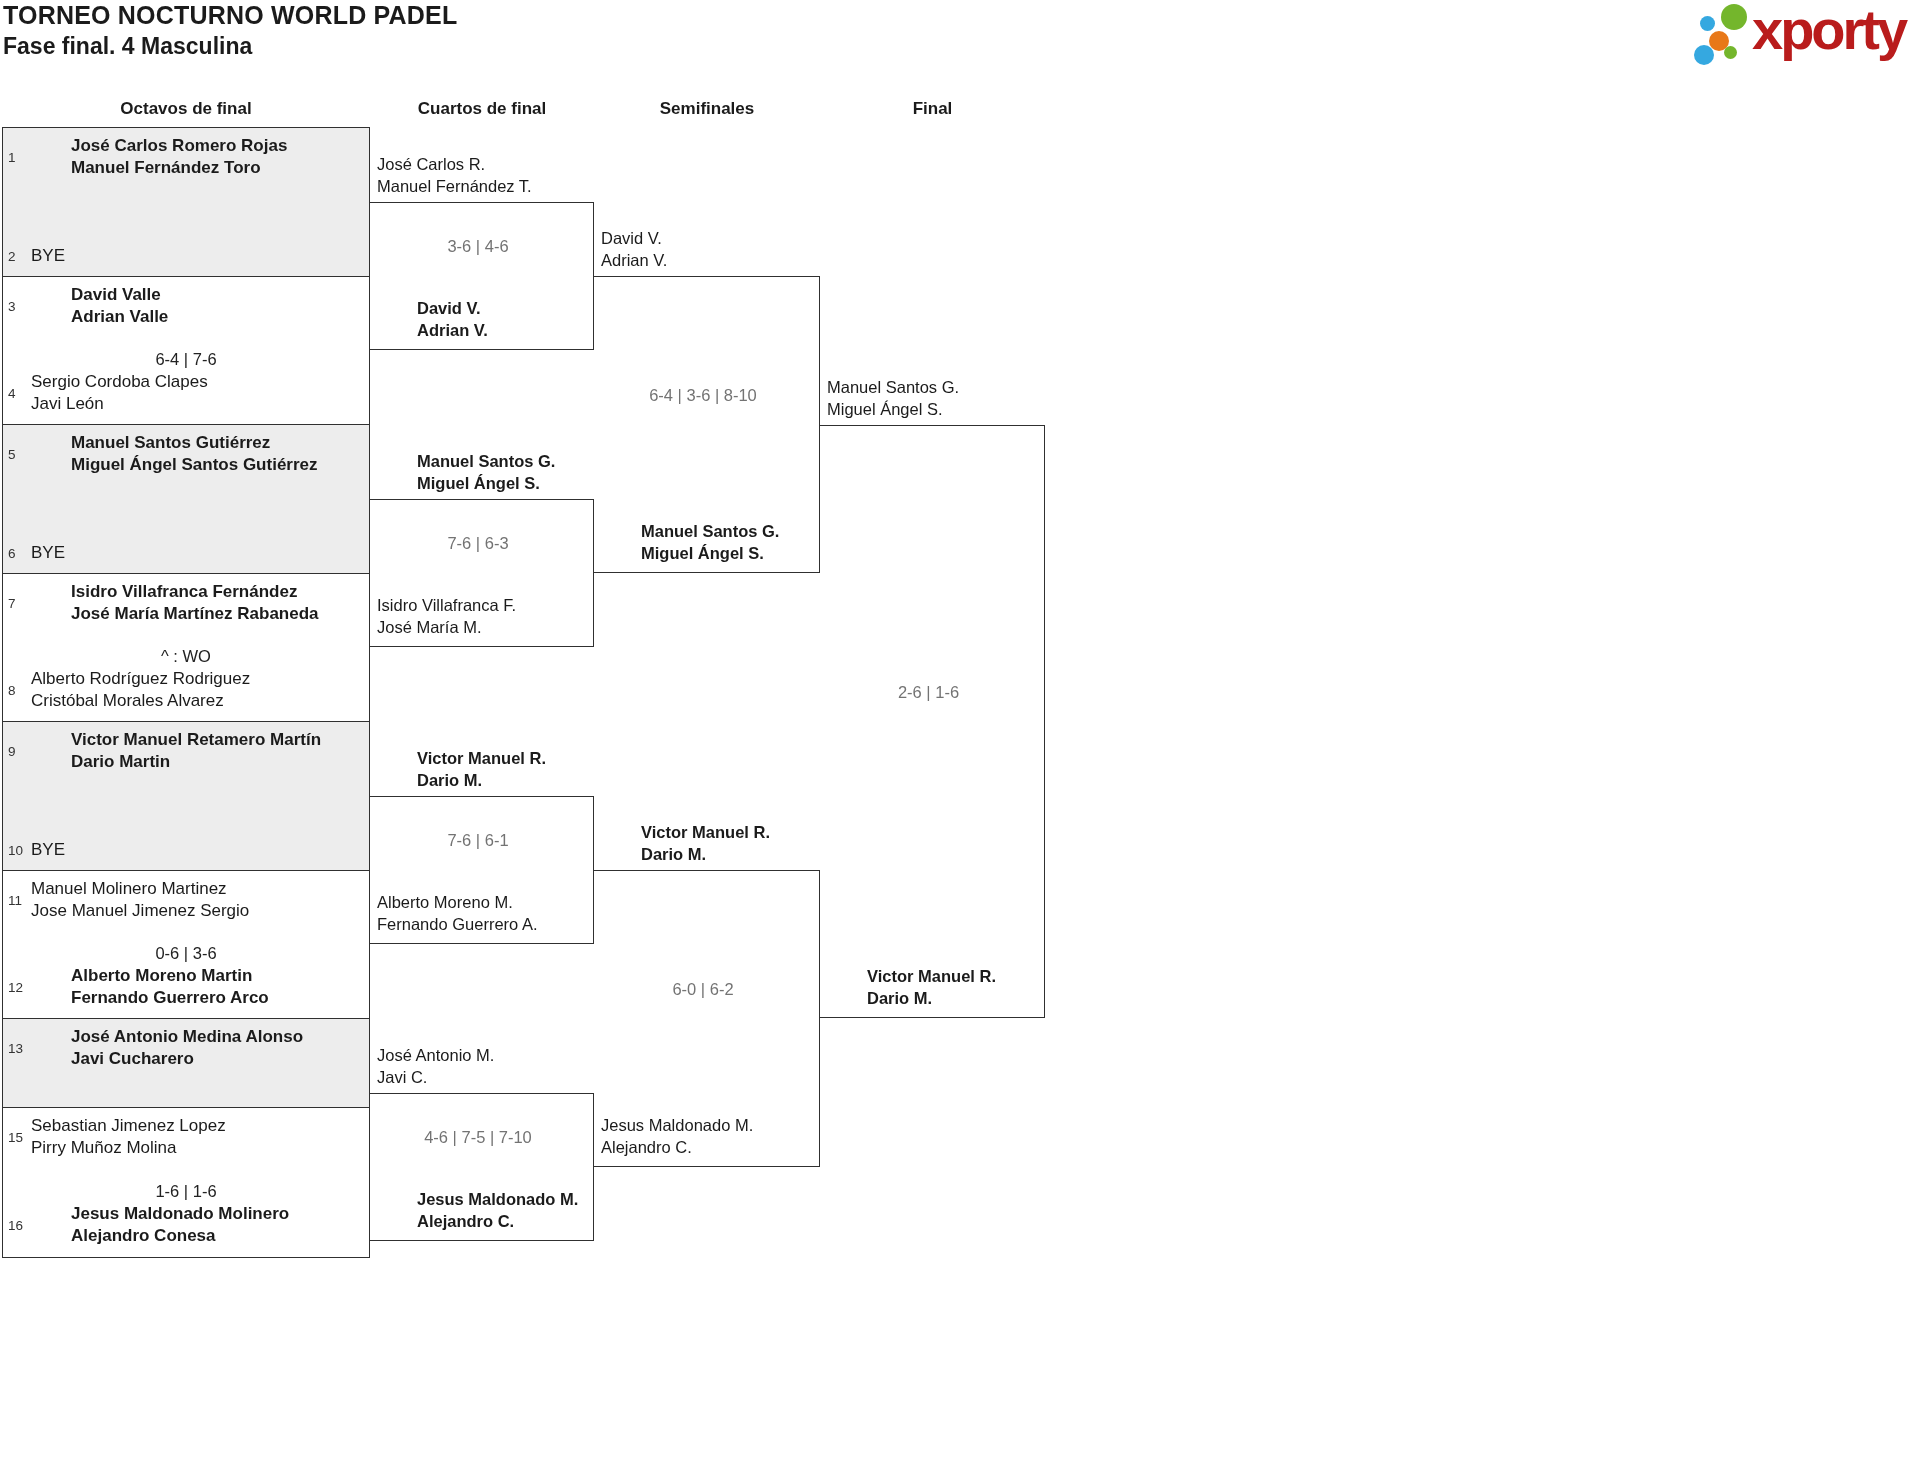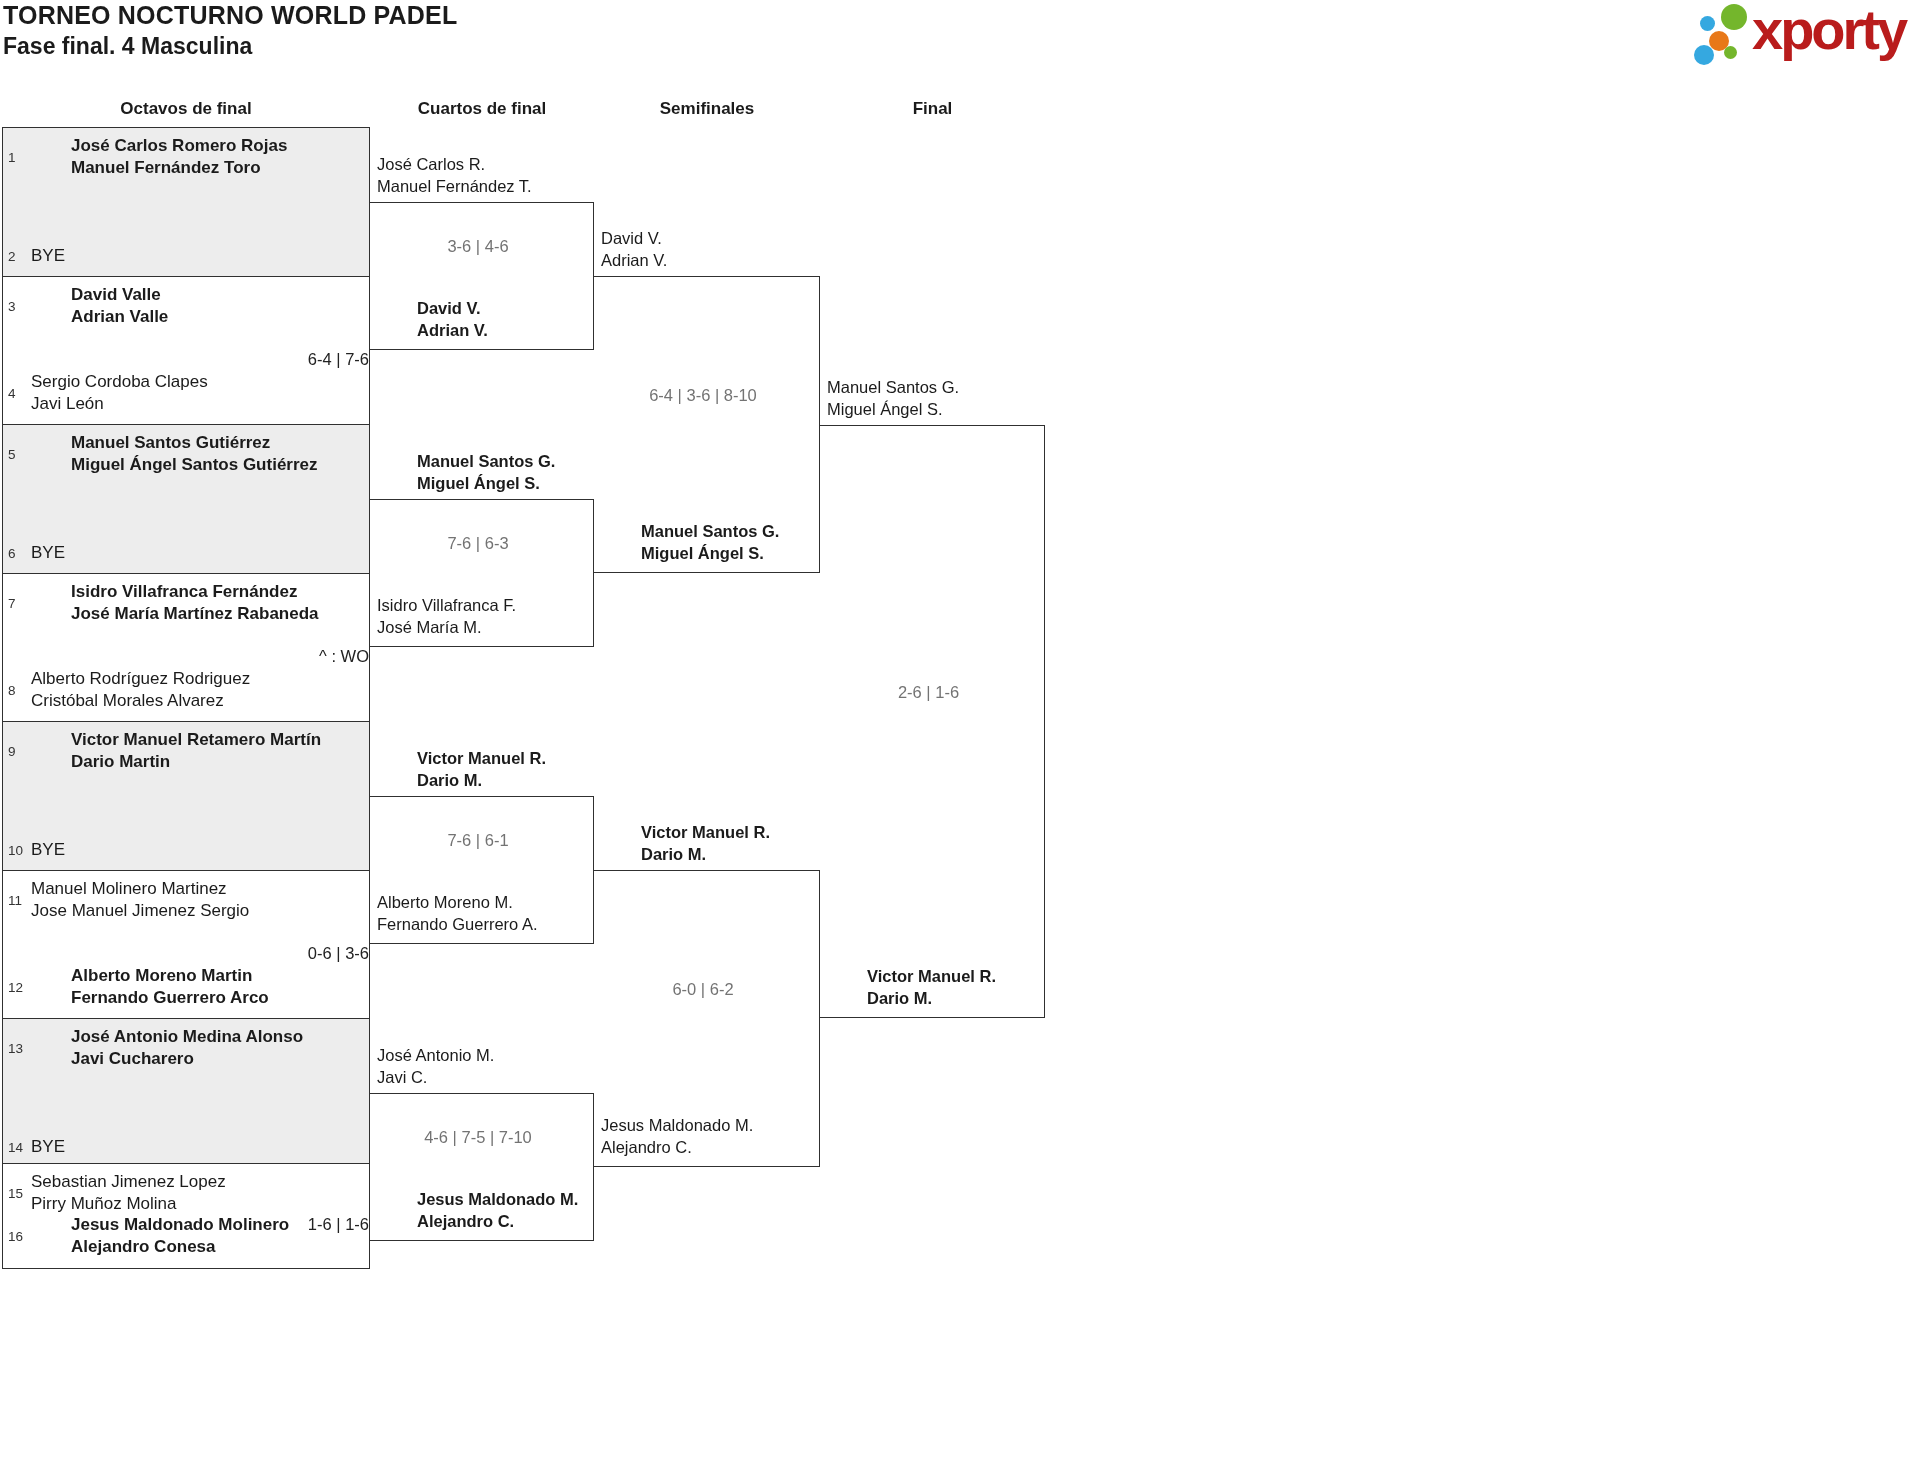"6-4 | 7-6" .oscore { text-align: right -> center }
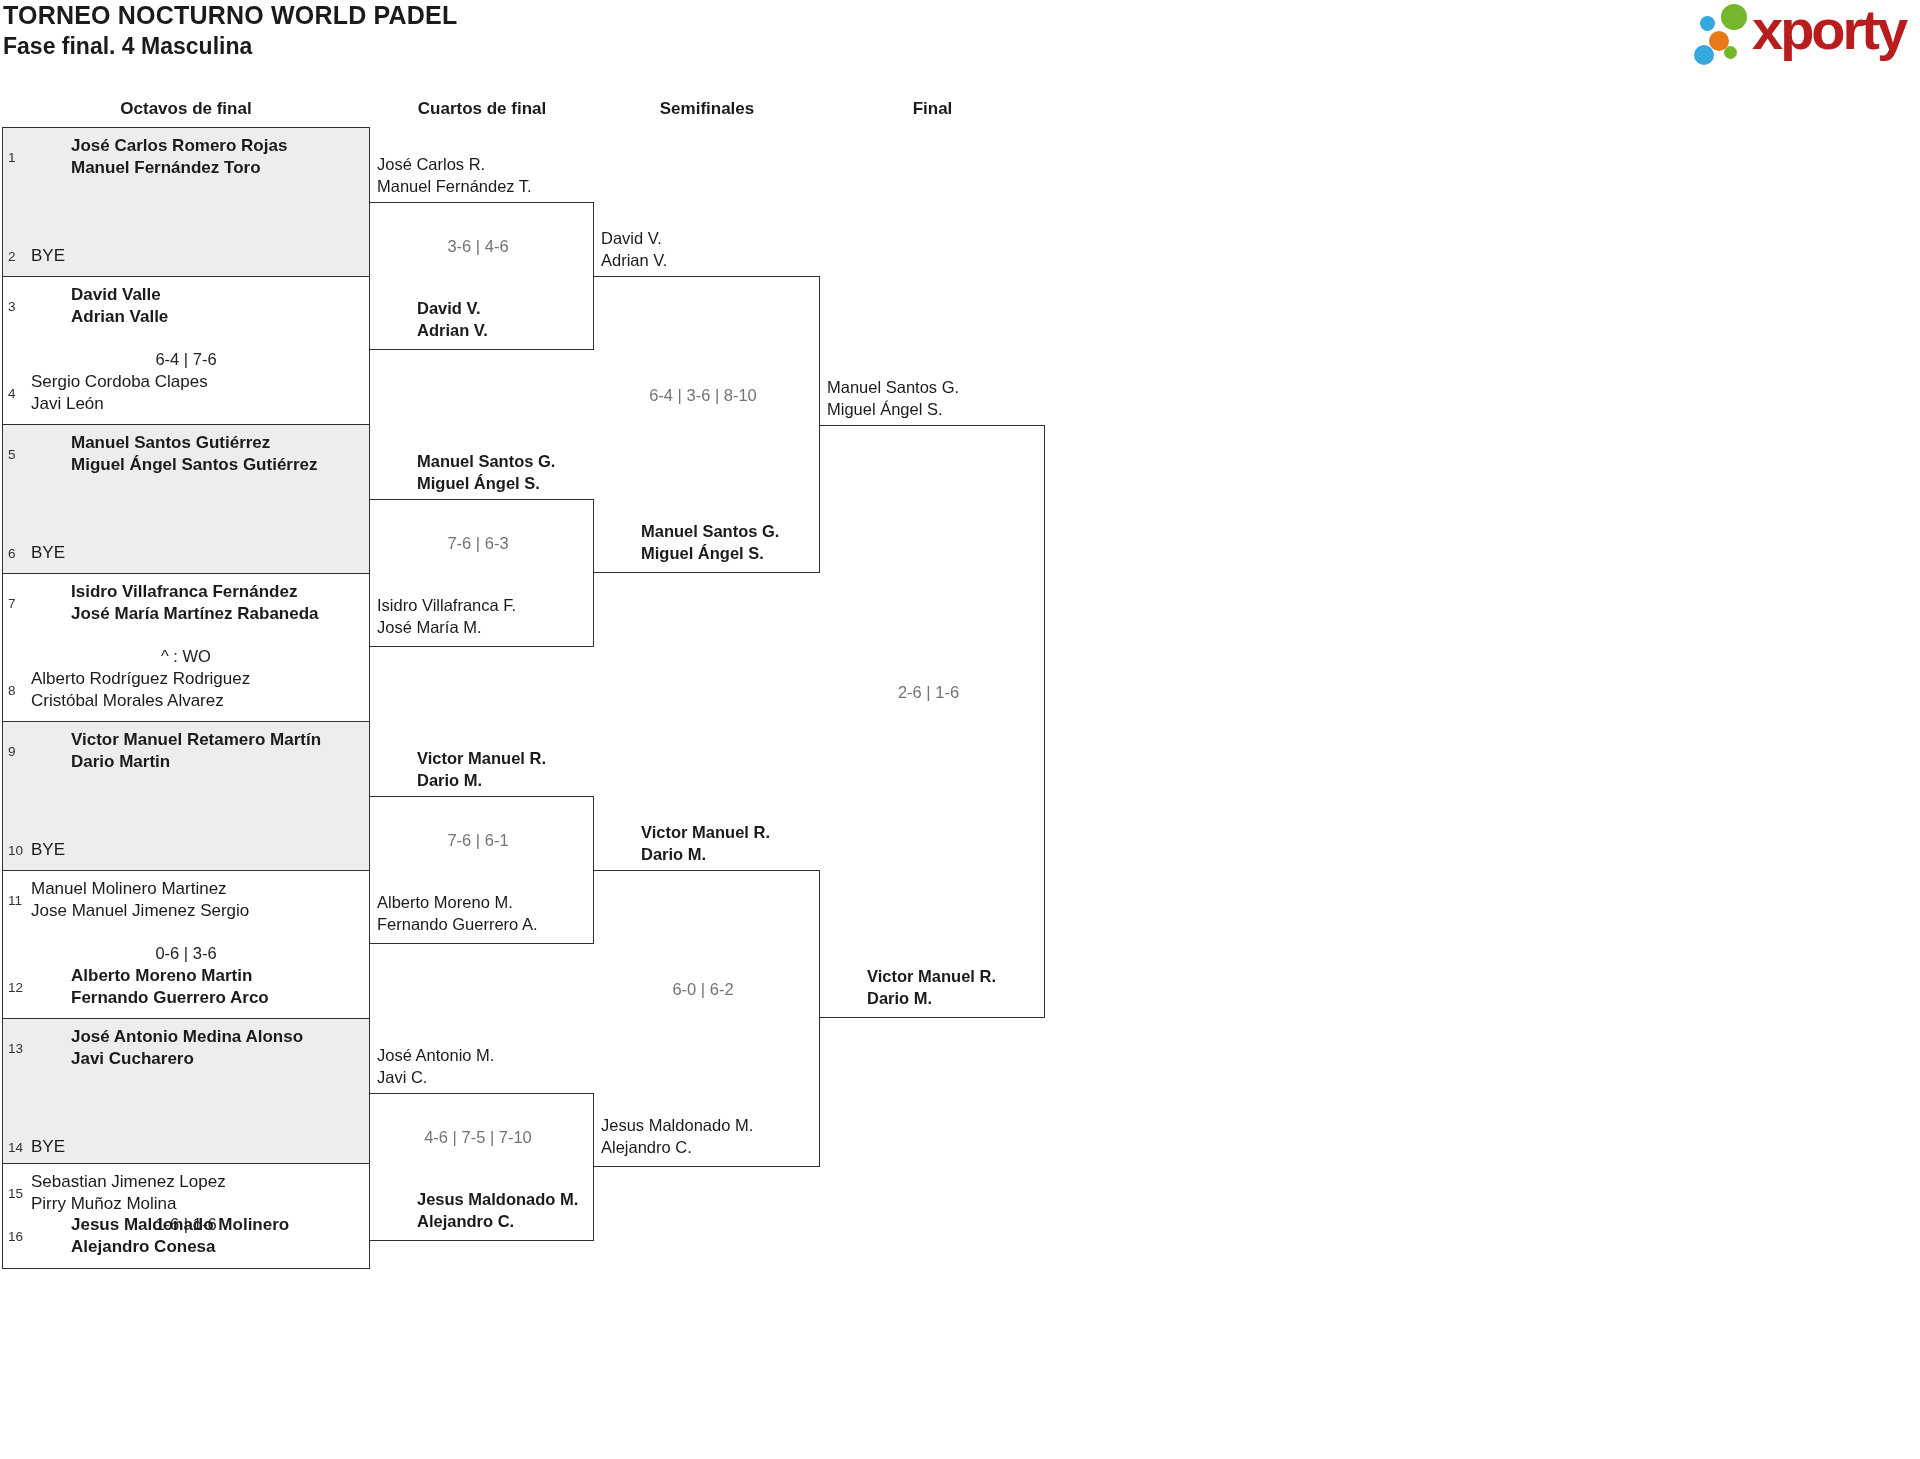"15" div.abs { height: 106px -> 151px; top: 1163px -> 1107px }
